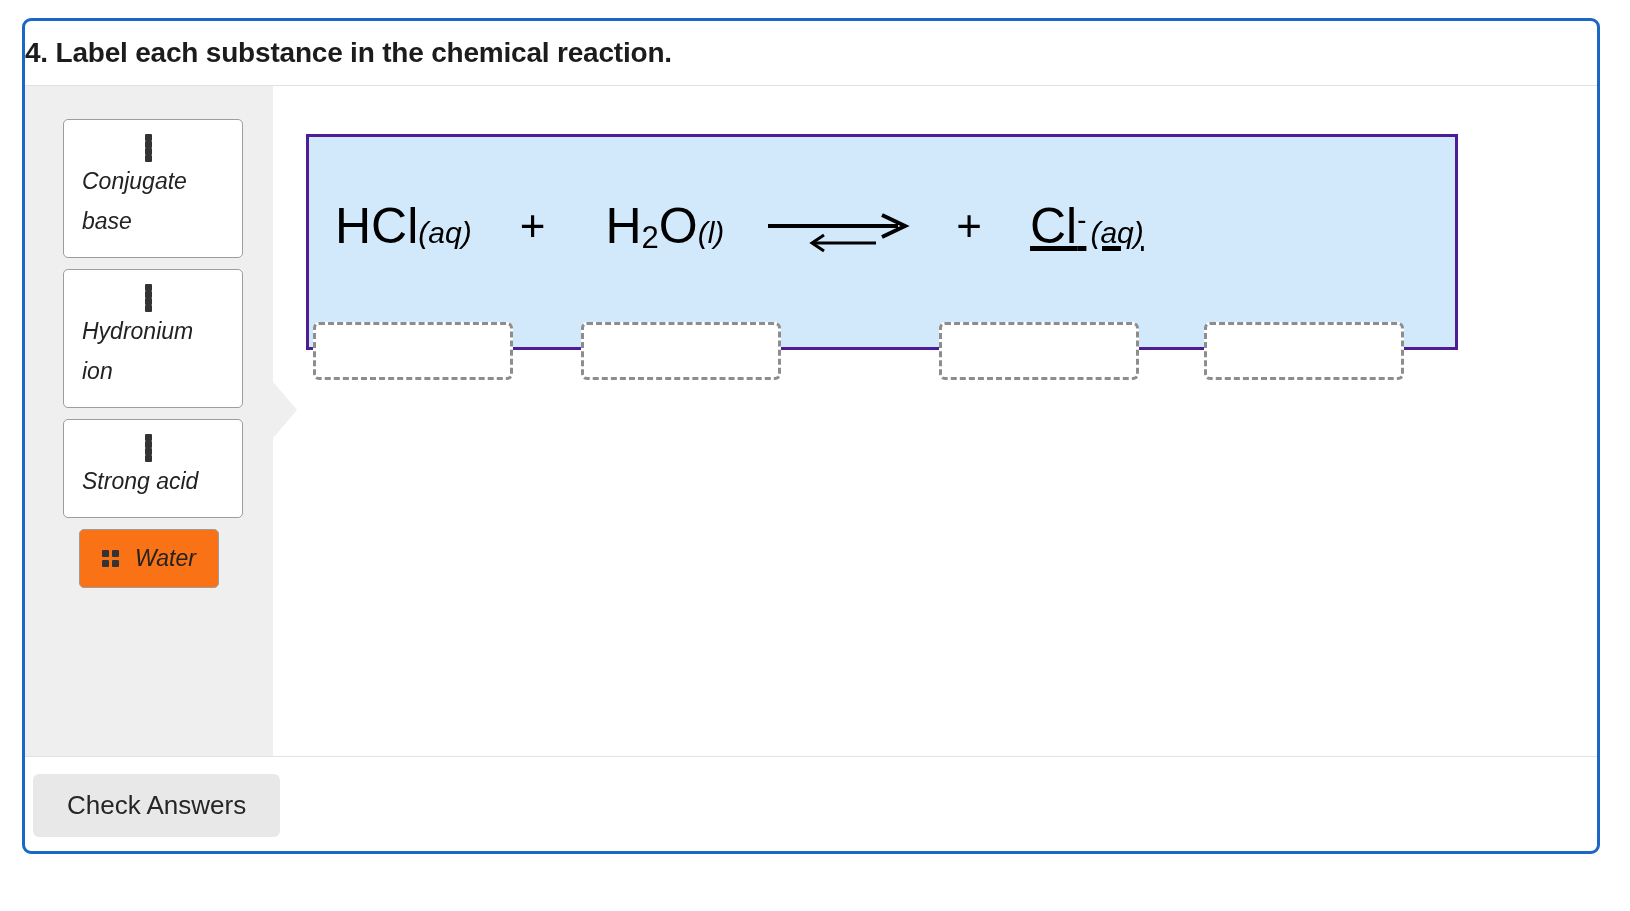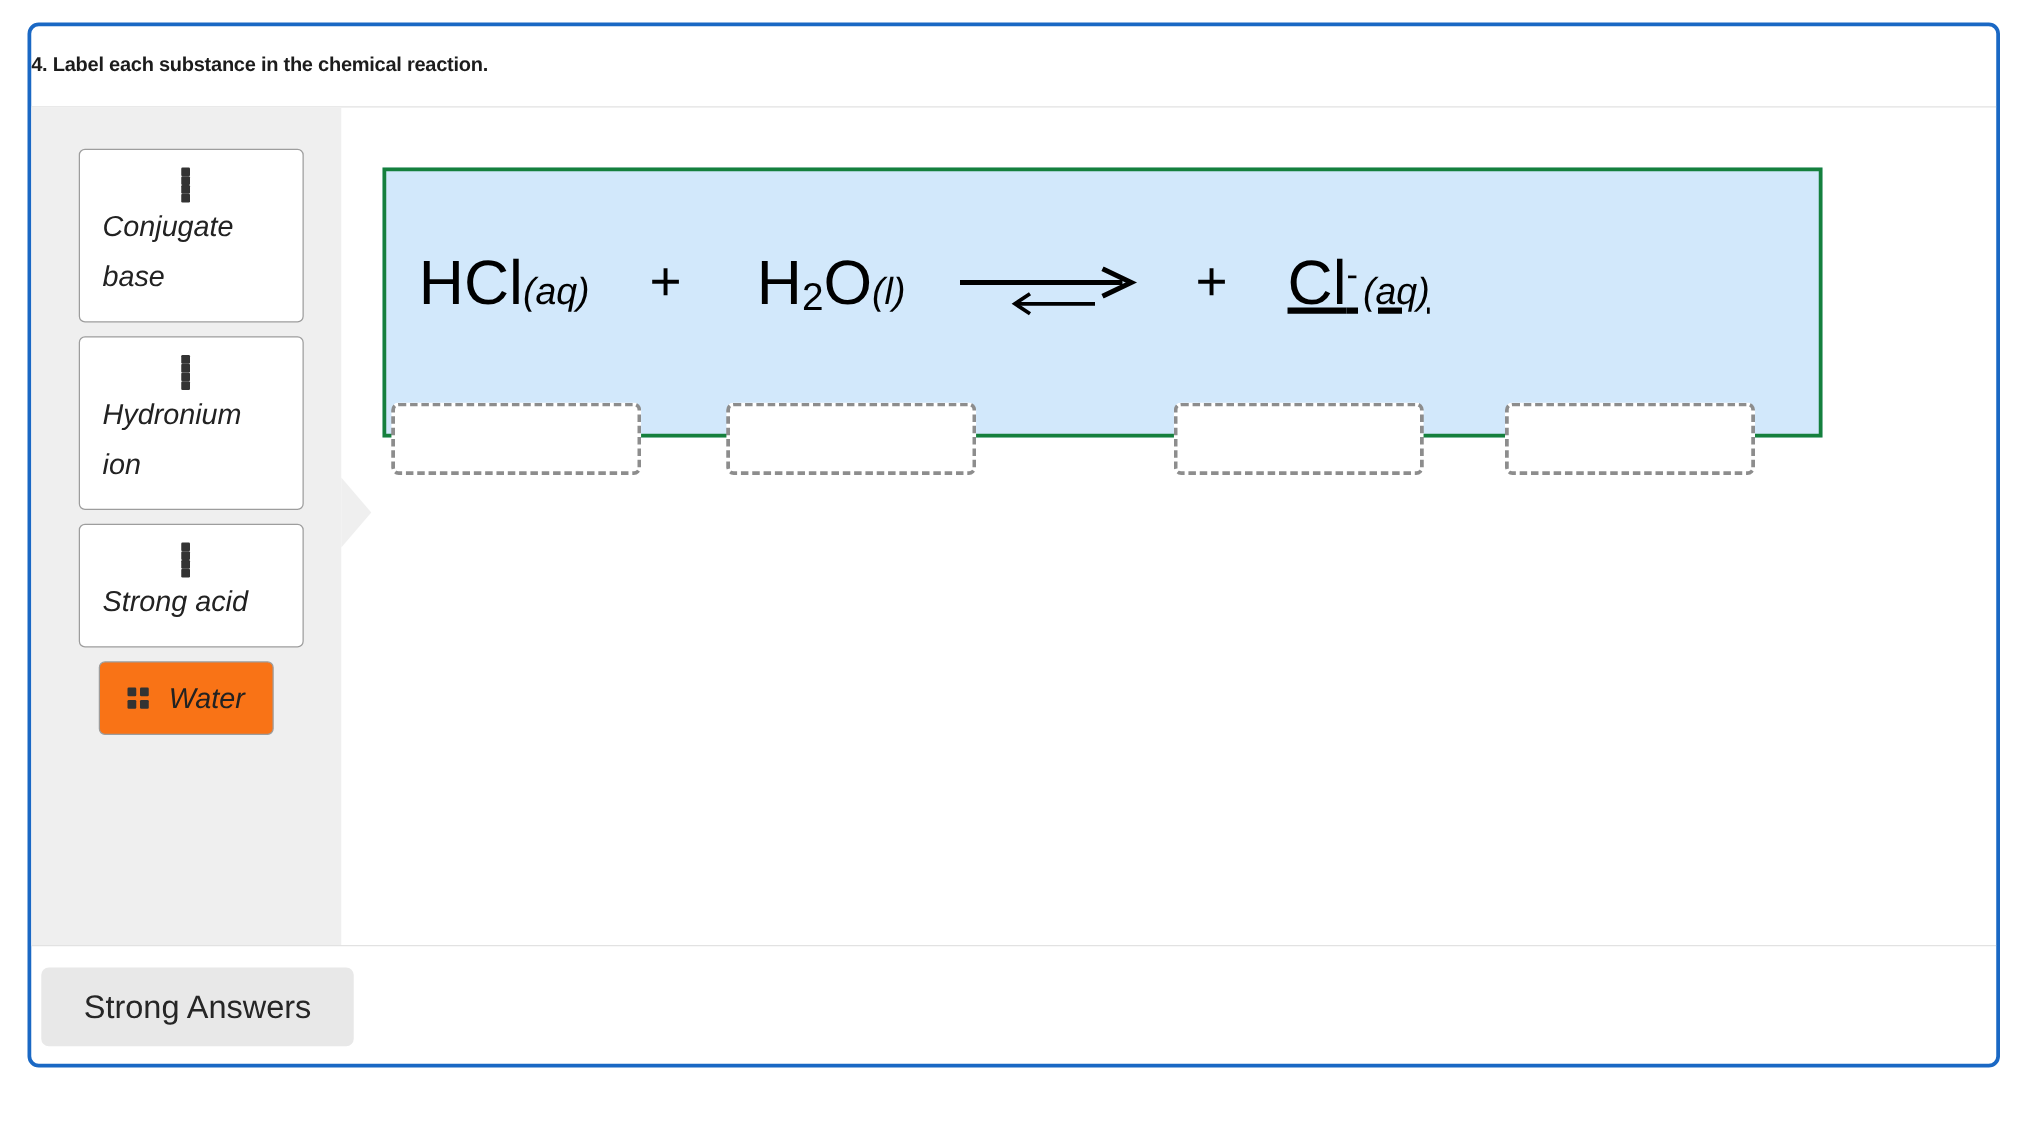"4. Label each substance in" .prompt-text { font-size: 16px -> 28px }
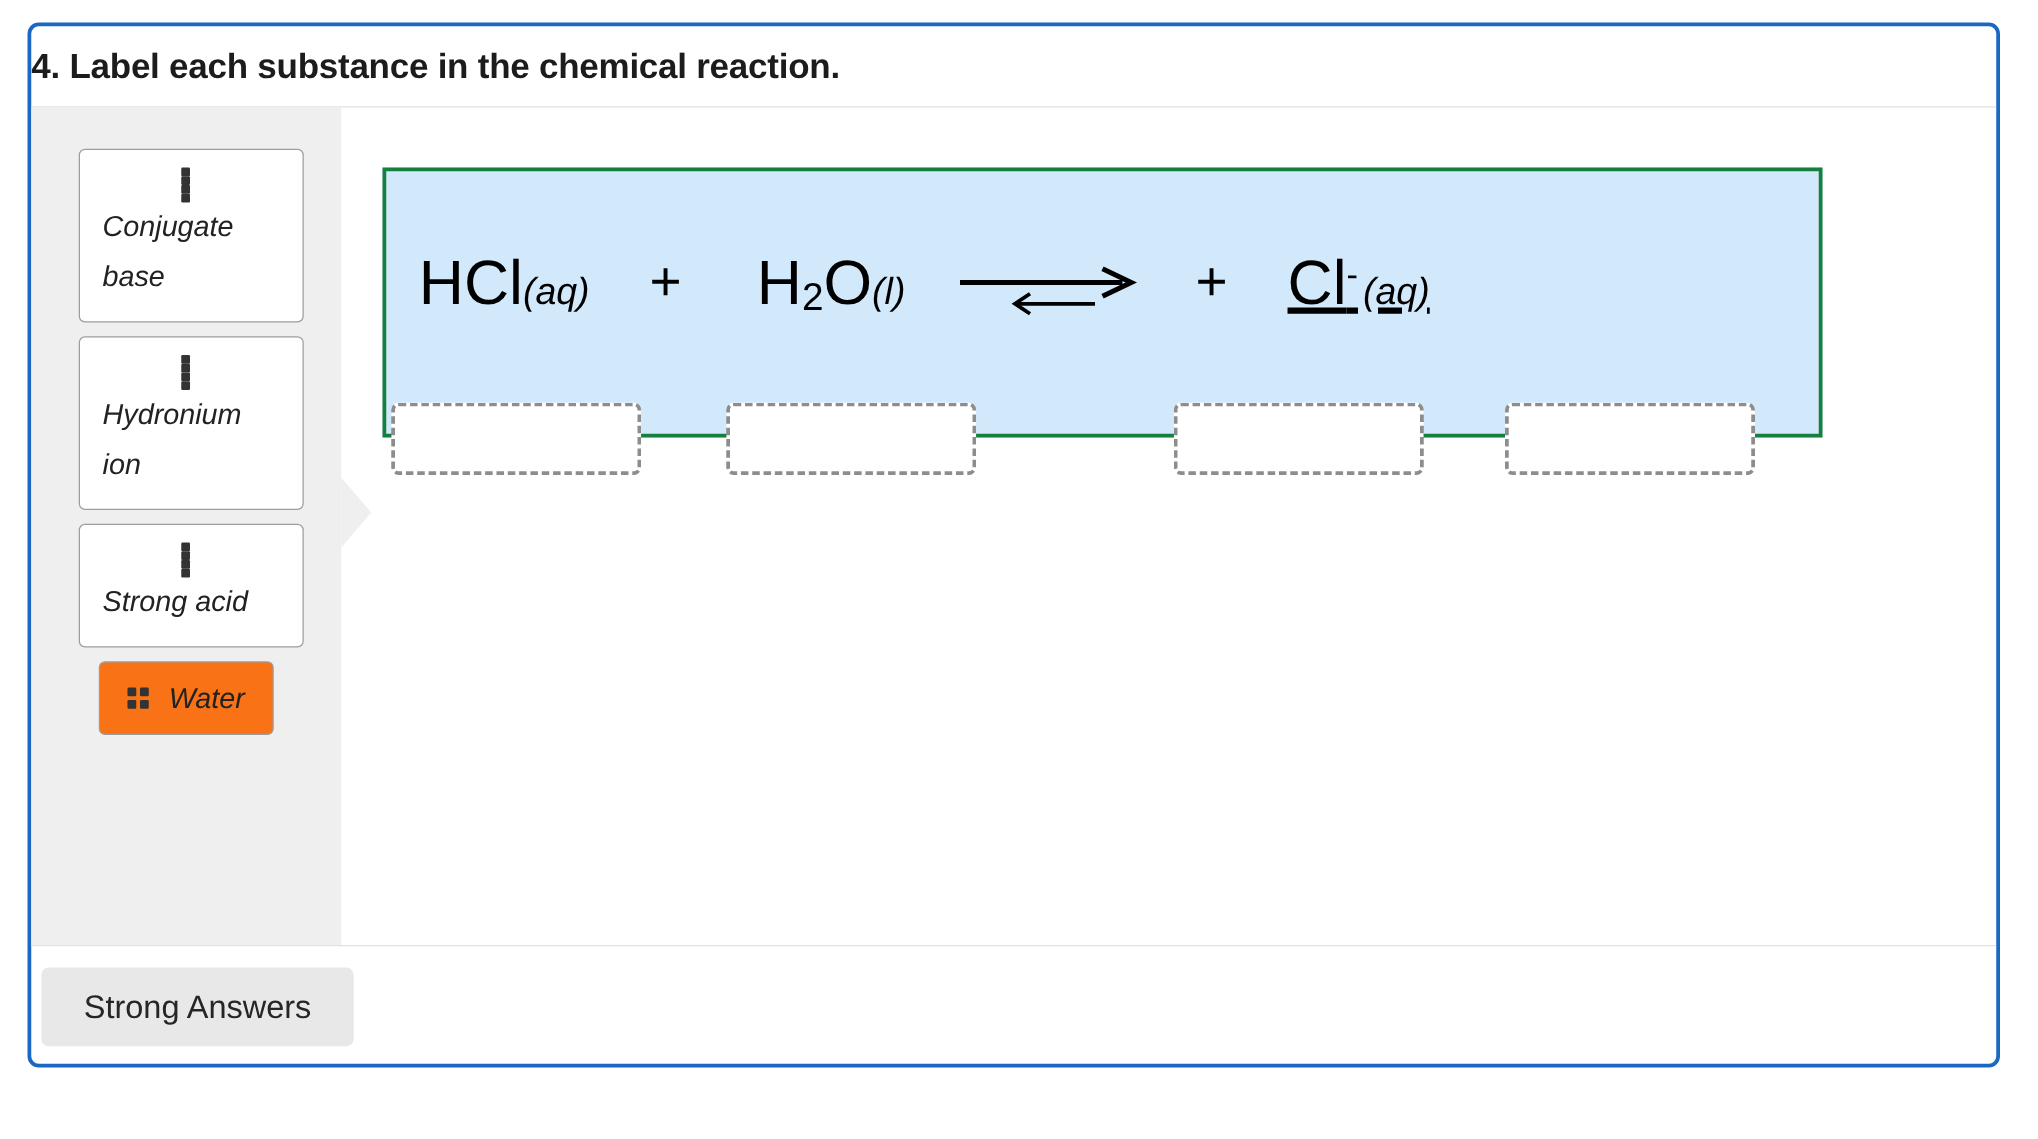"HCl(aq)" .eq-panel { border: 3px solid #15803d -> 3px solid #4c1d95 }
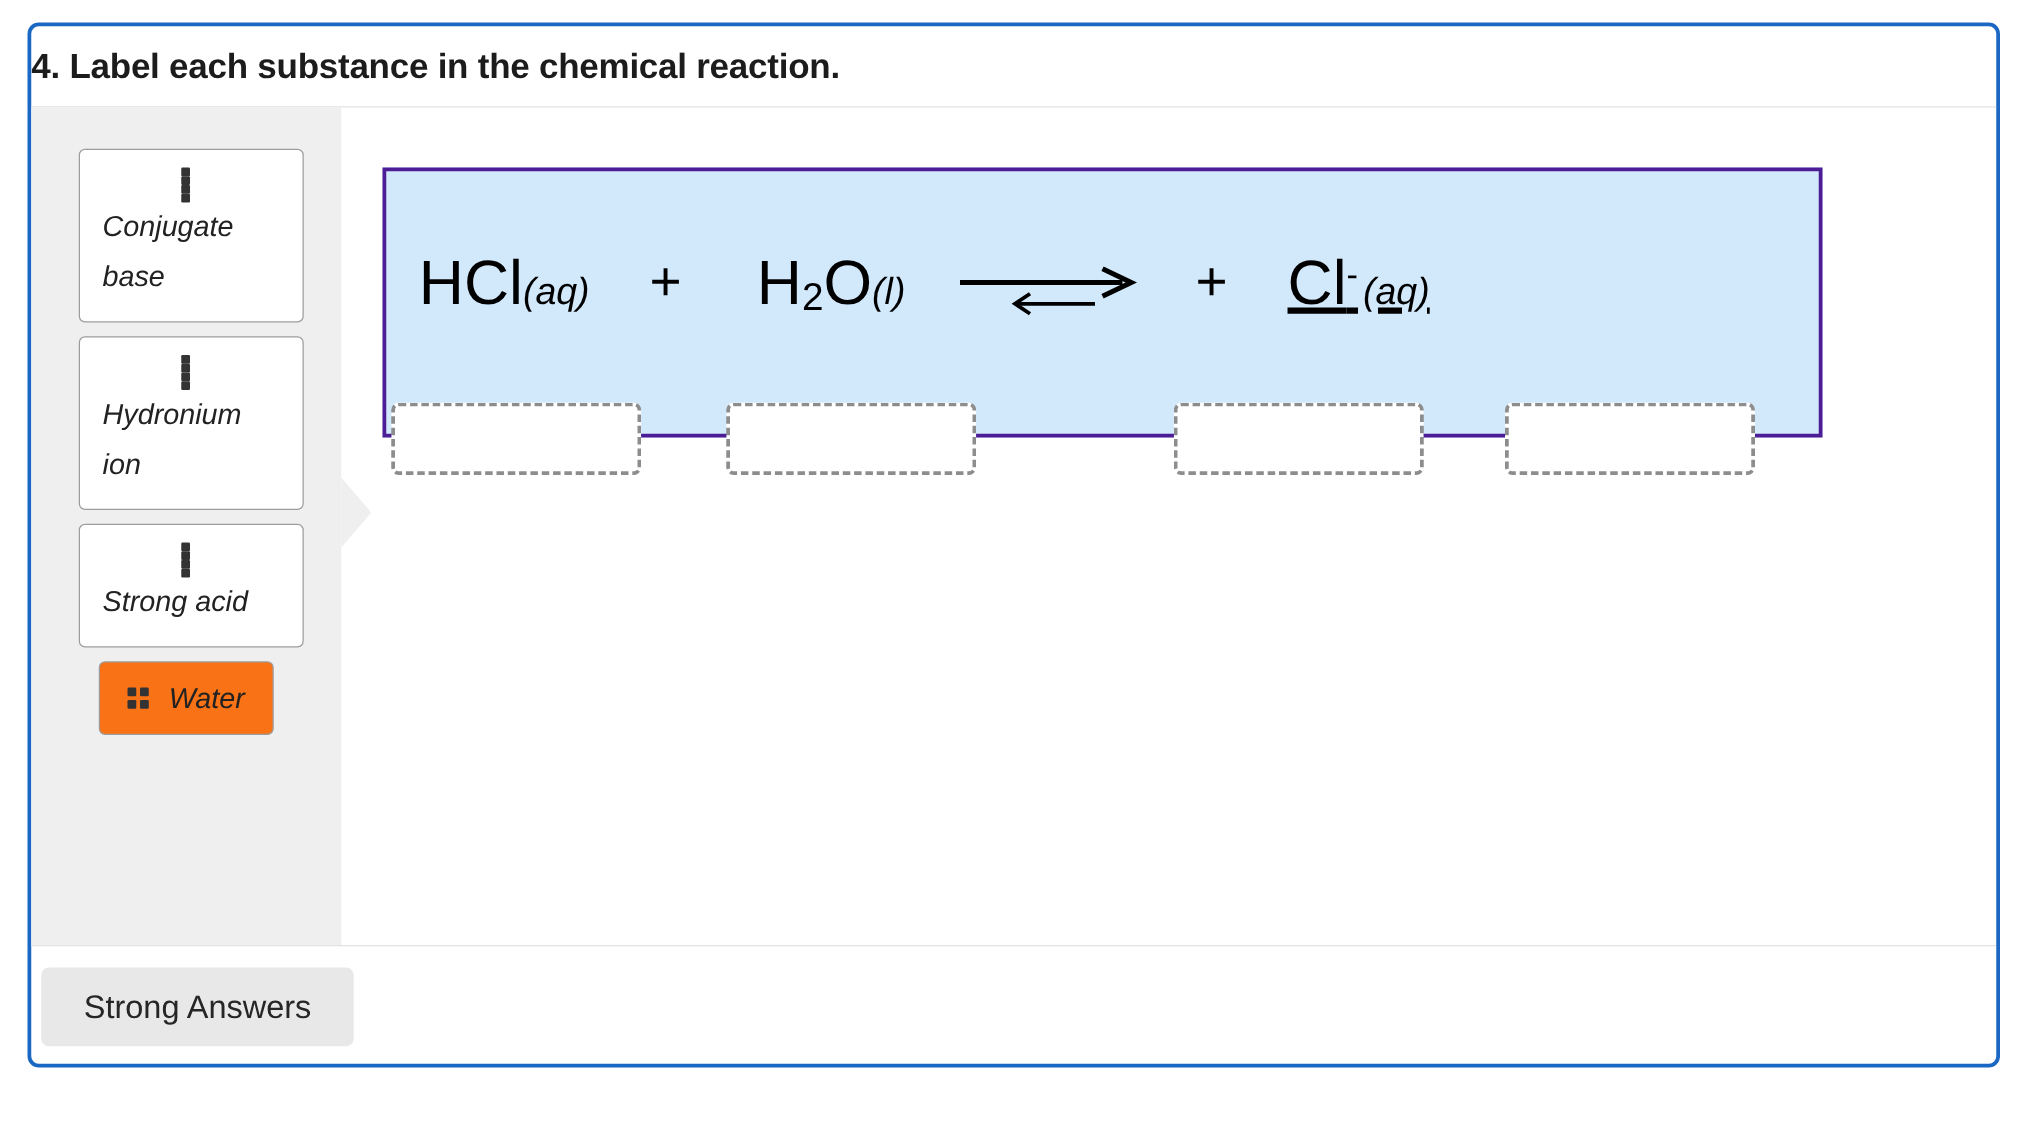"Strong Answers" button.check-btn { text: Strong -> Check }
